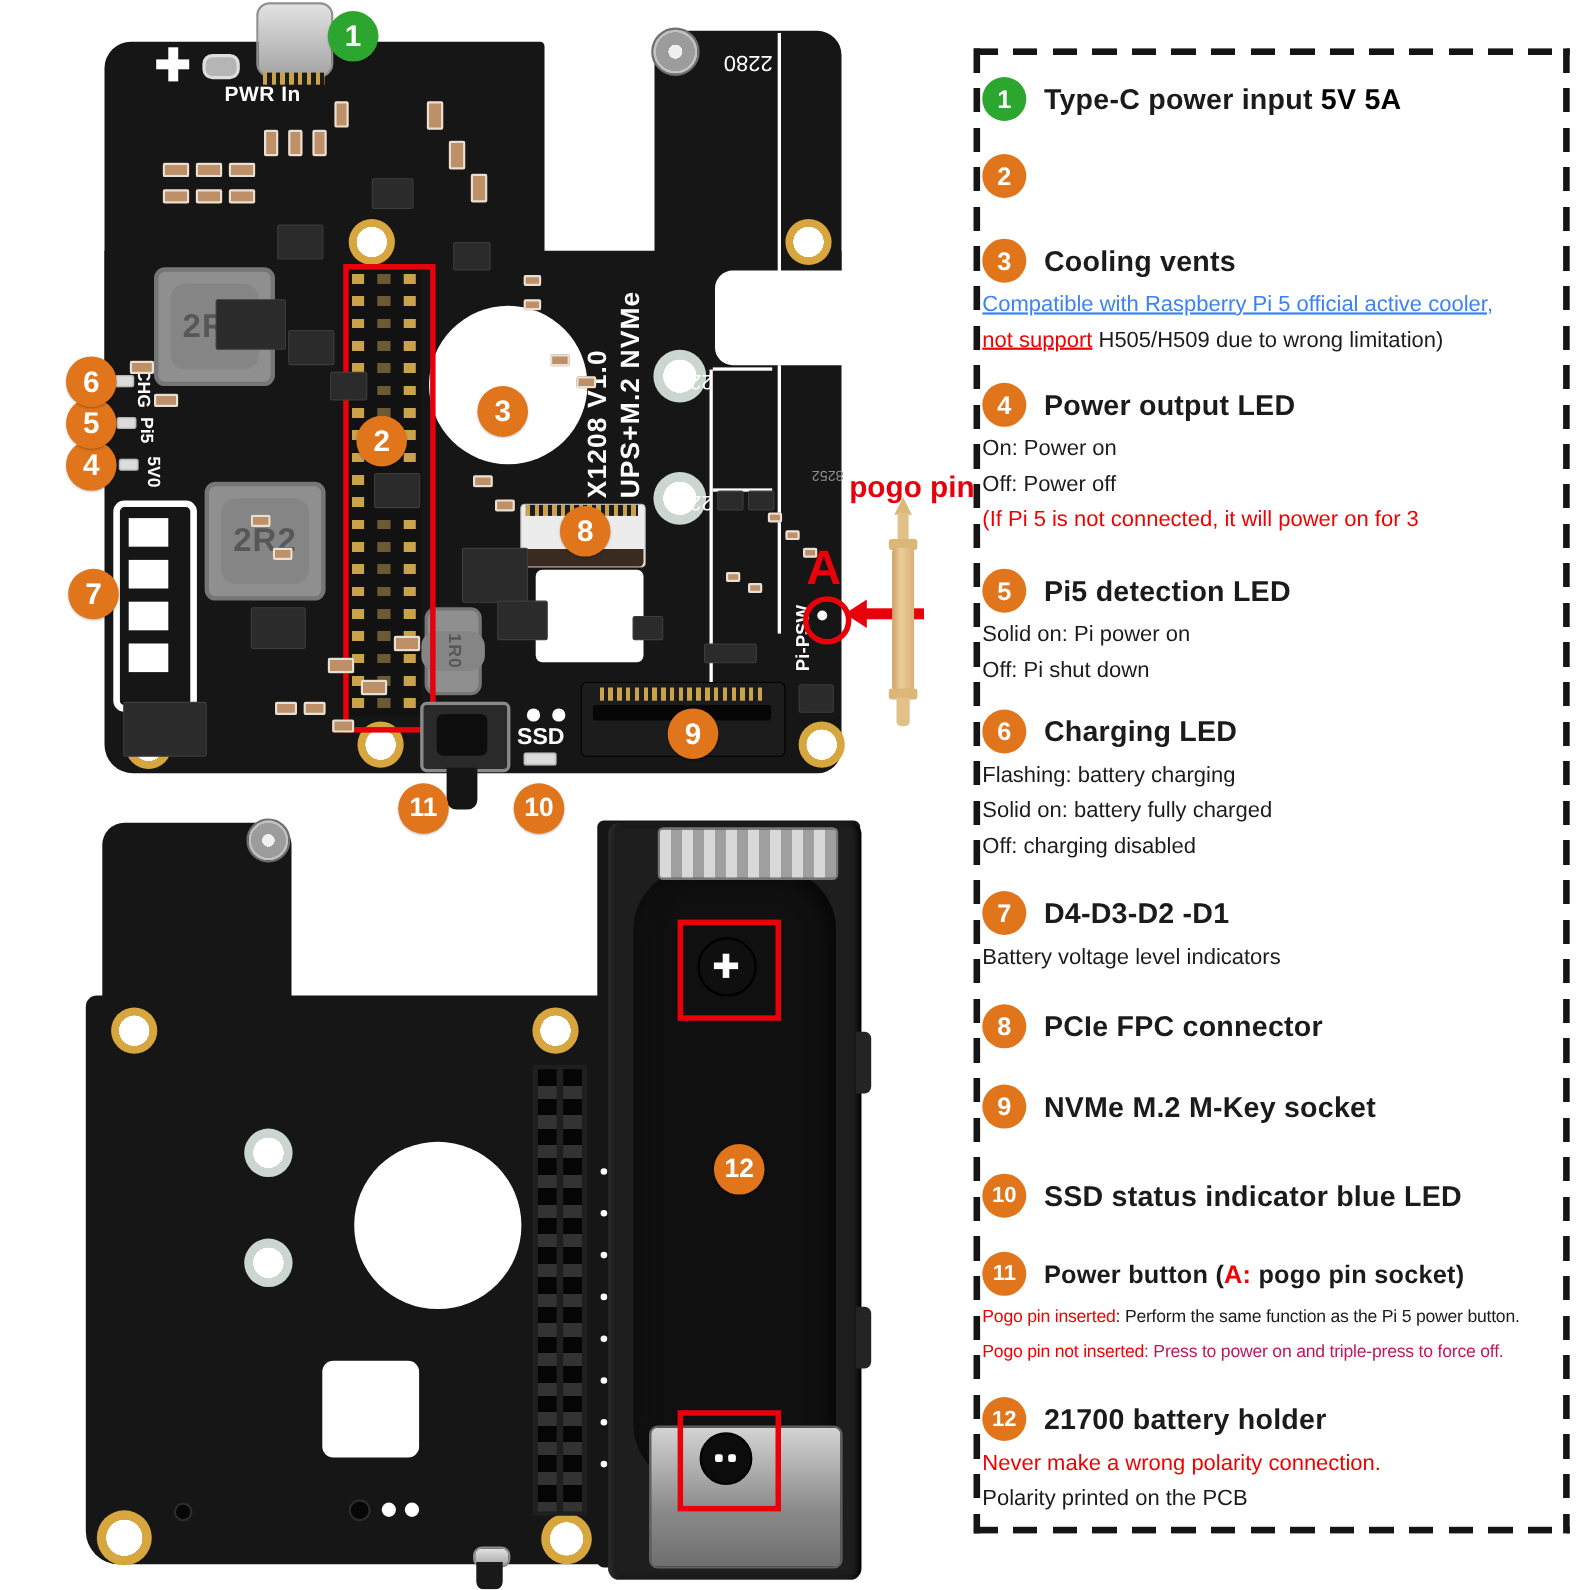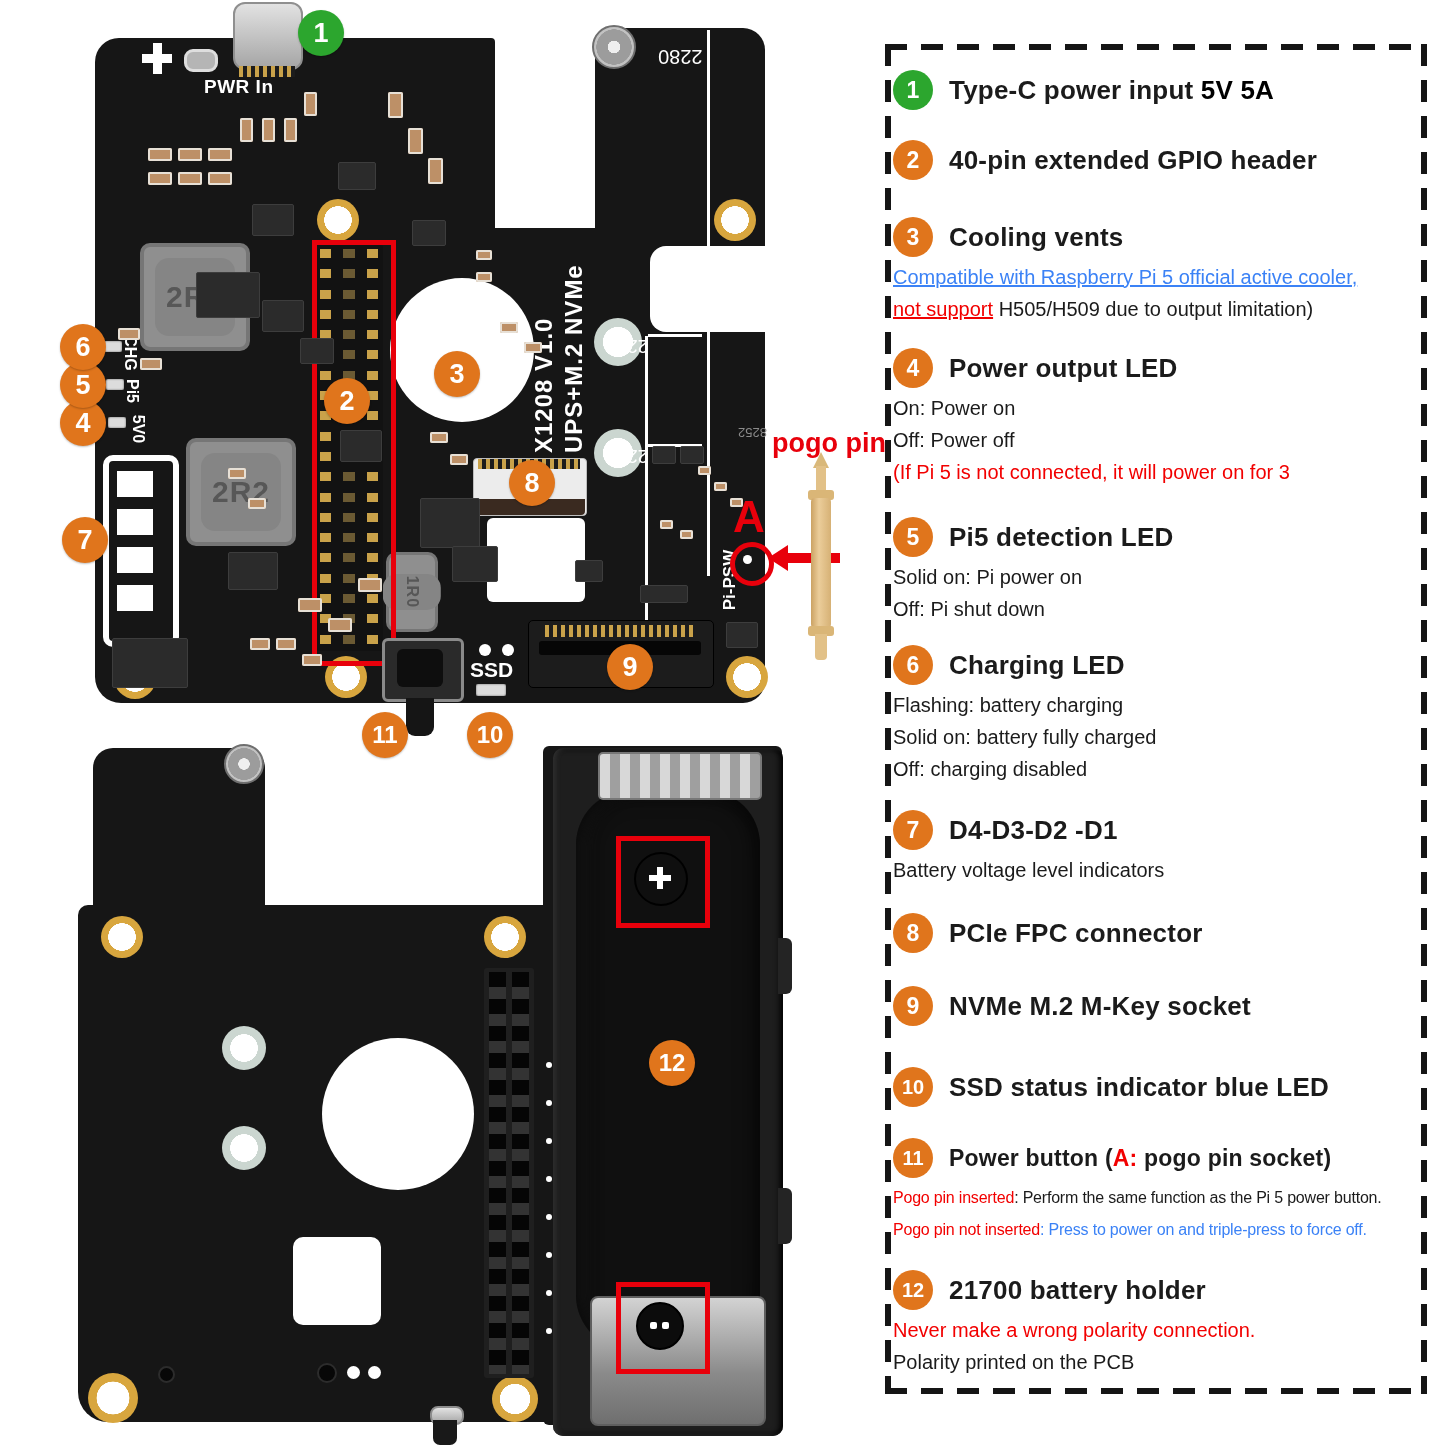"40-pin extended GPIO header" span.li-title { html: <span><span>40-pin extended GPIO header</span></span> -> none }
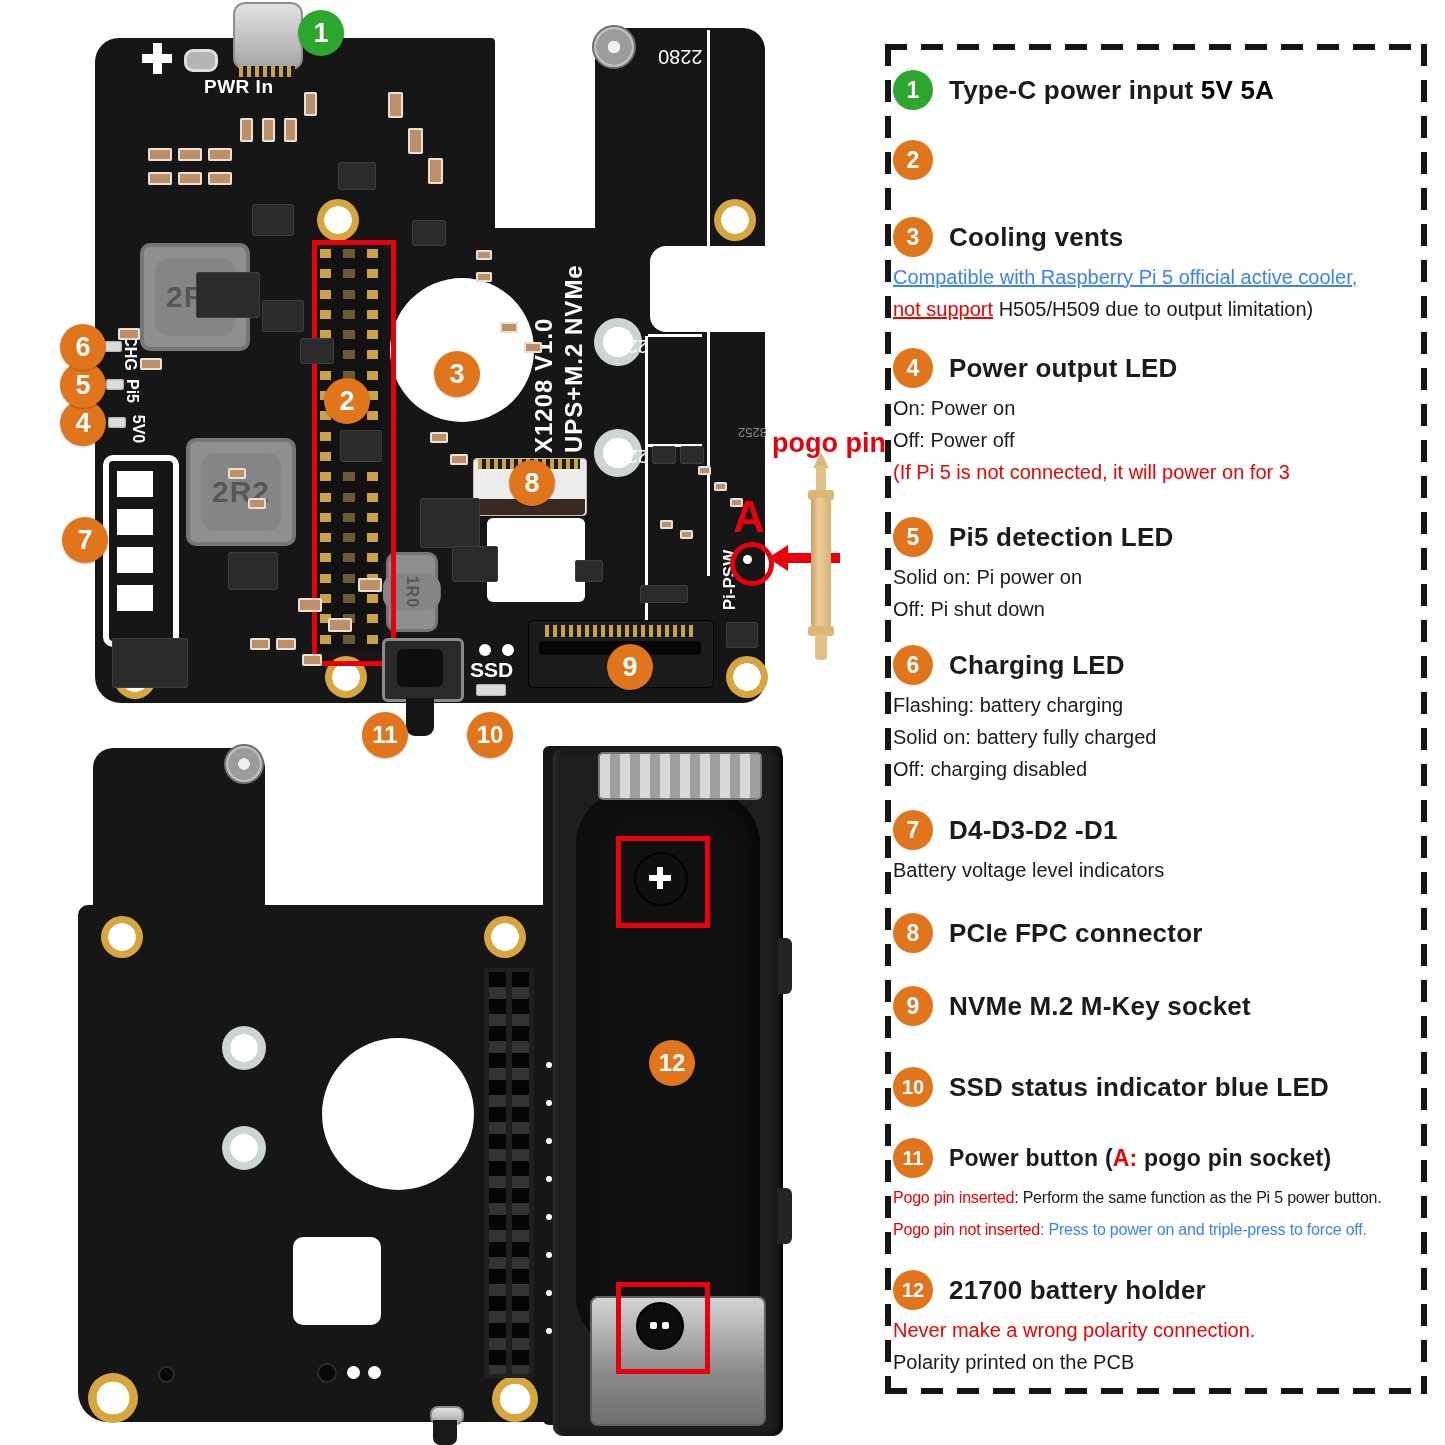"H505/H509 due to output limitation)" span { text: output -> wrong }
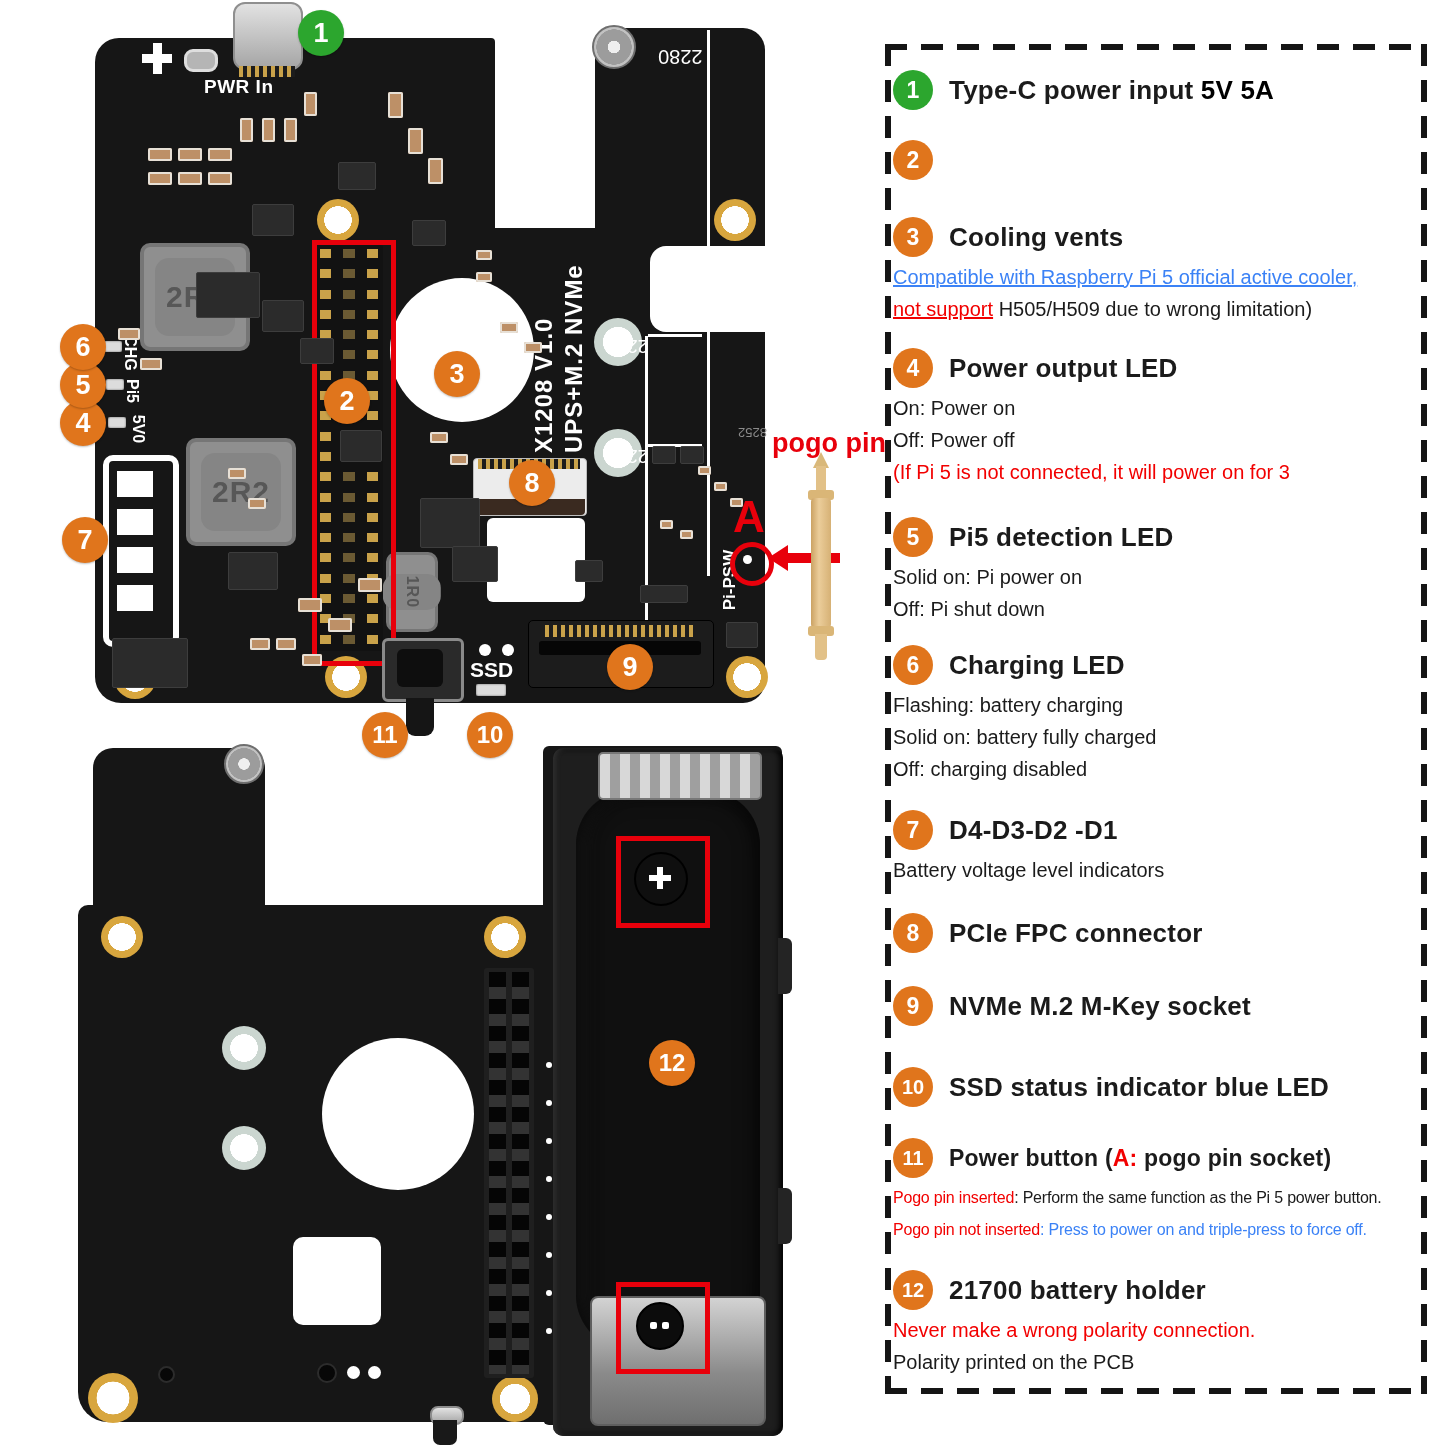": Press to power on" span { color: #3b82f6 -> #be185d }
